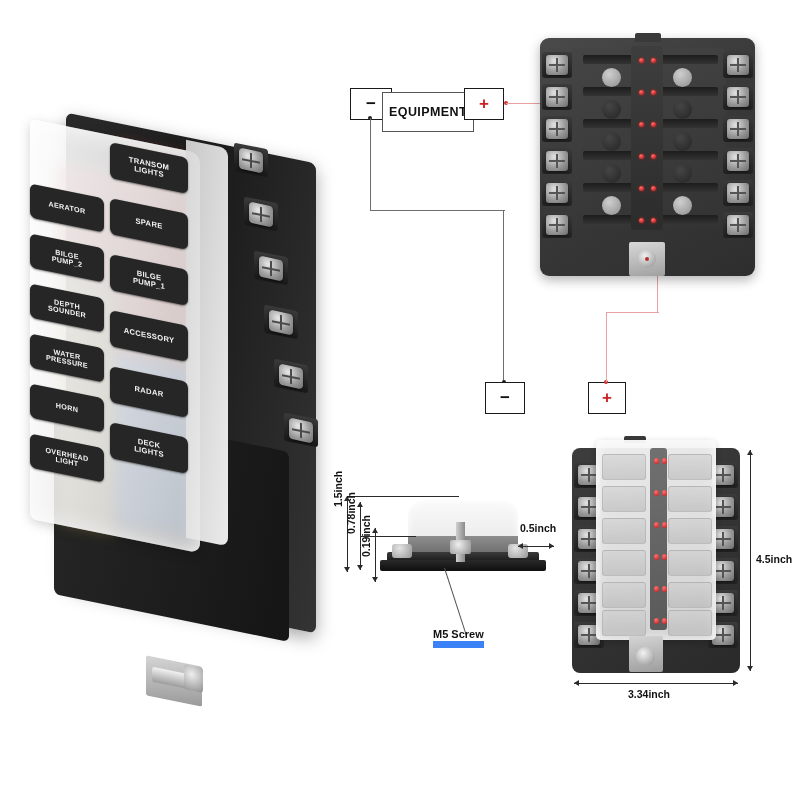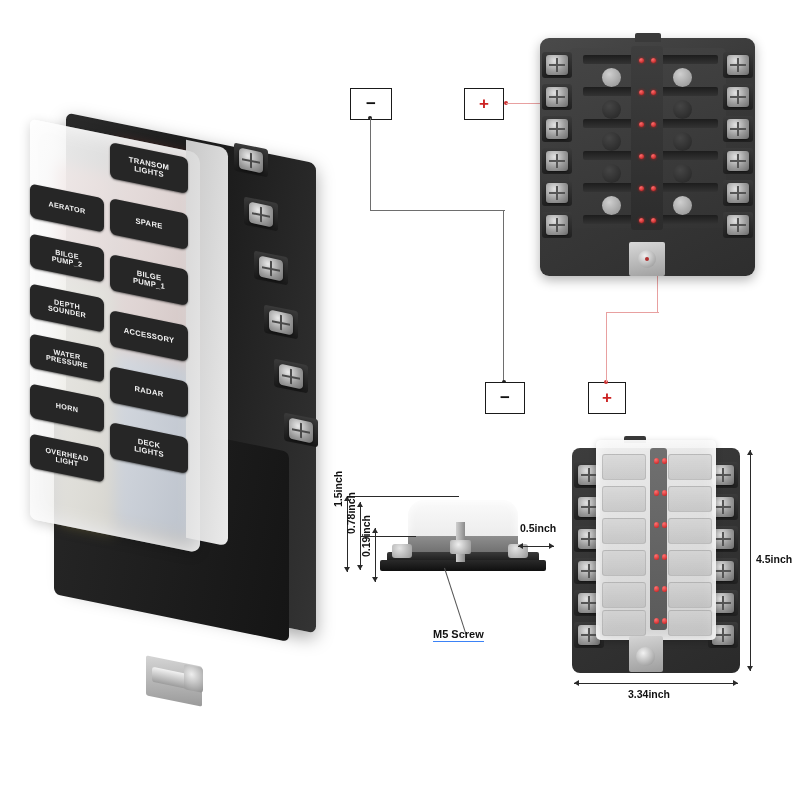"EQUIPMENT" div.labelbox { html: none -> <div> <span>EQUIPMENT</span> </div> }
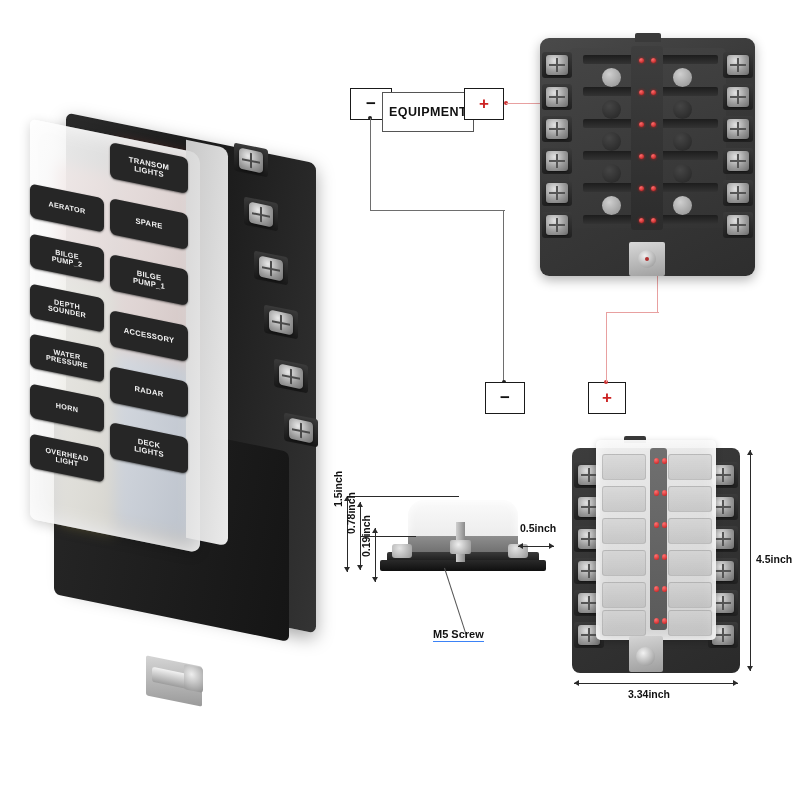"M5 Screw" .m5txt { border-bottom: 1px solid #3b82f6 -> 7px solid #3b82f6 }
